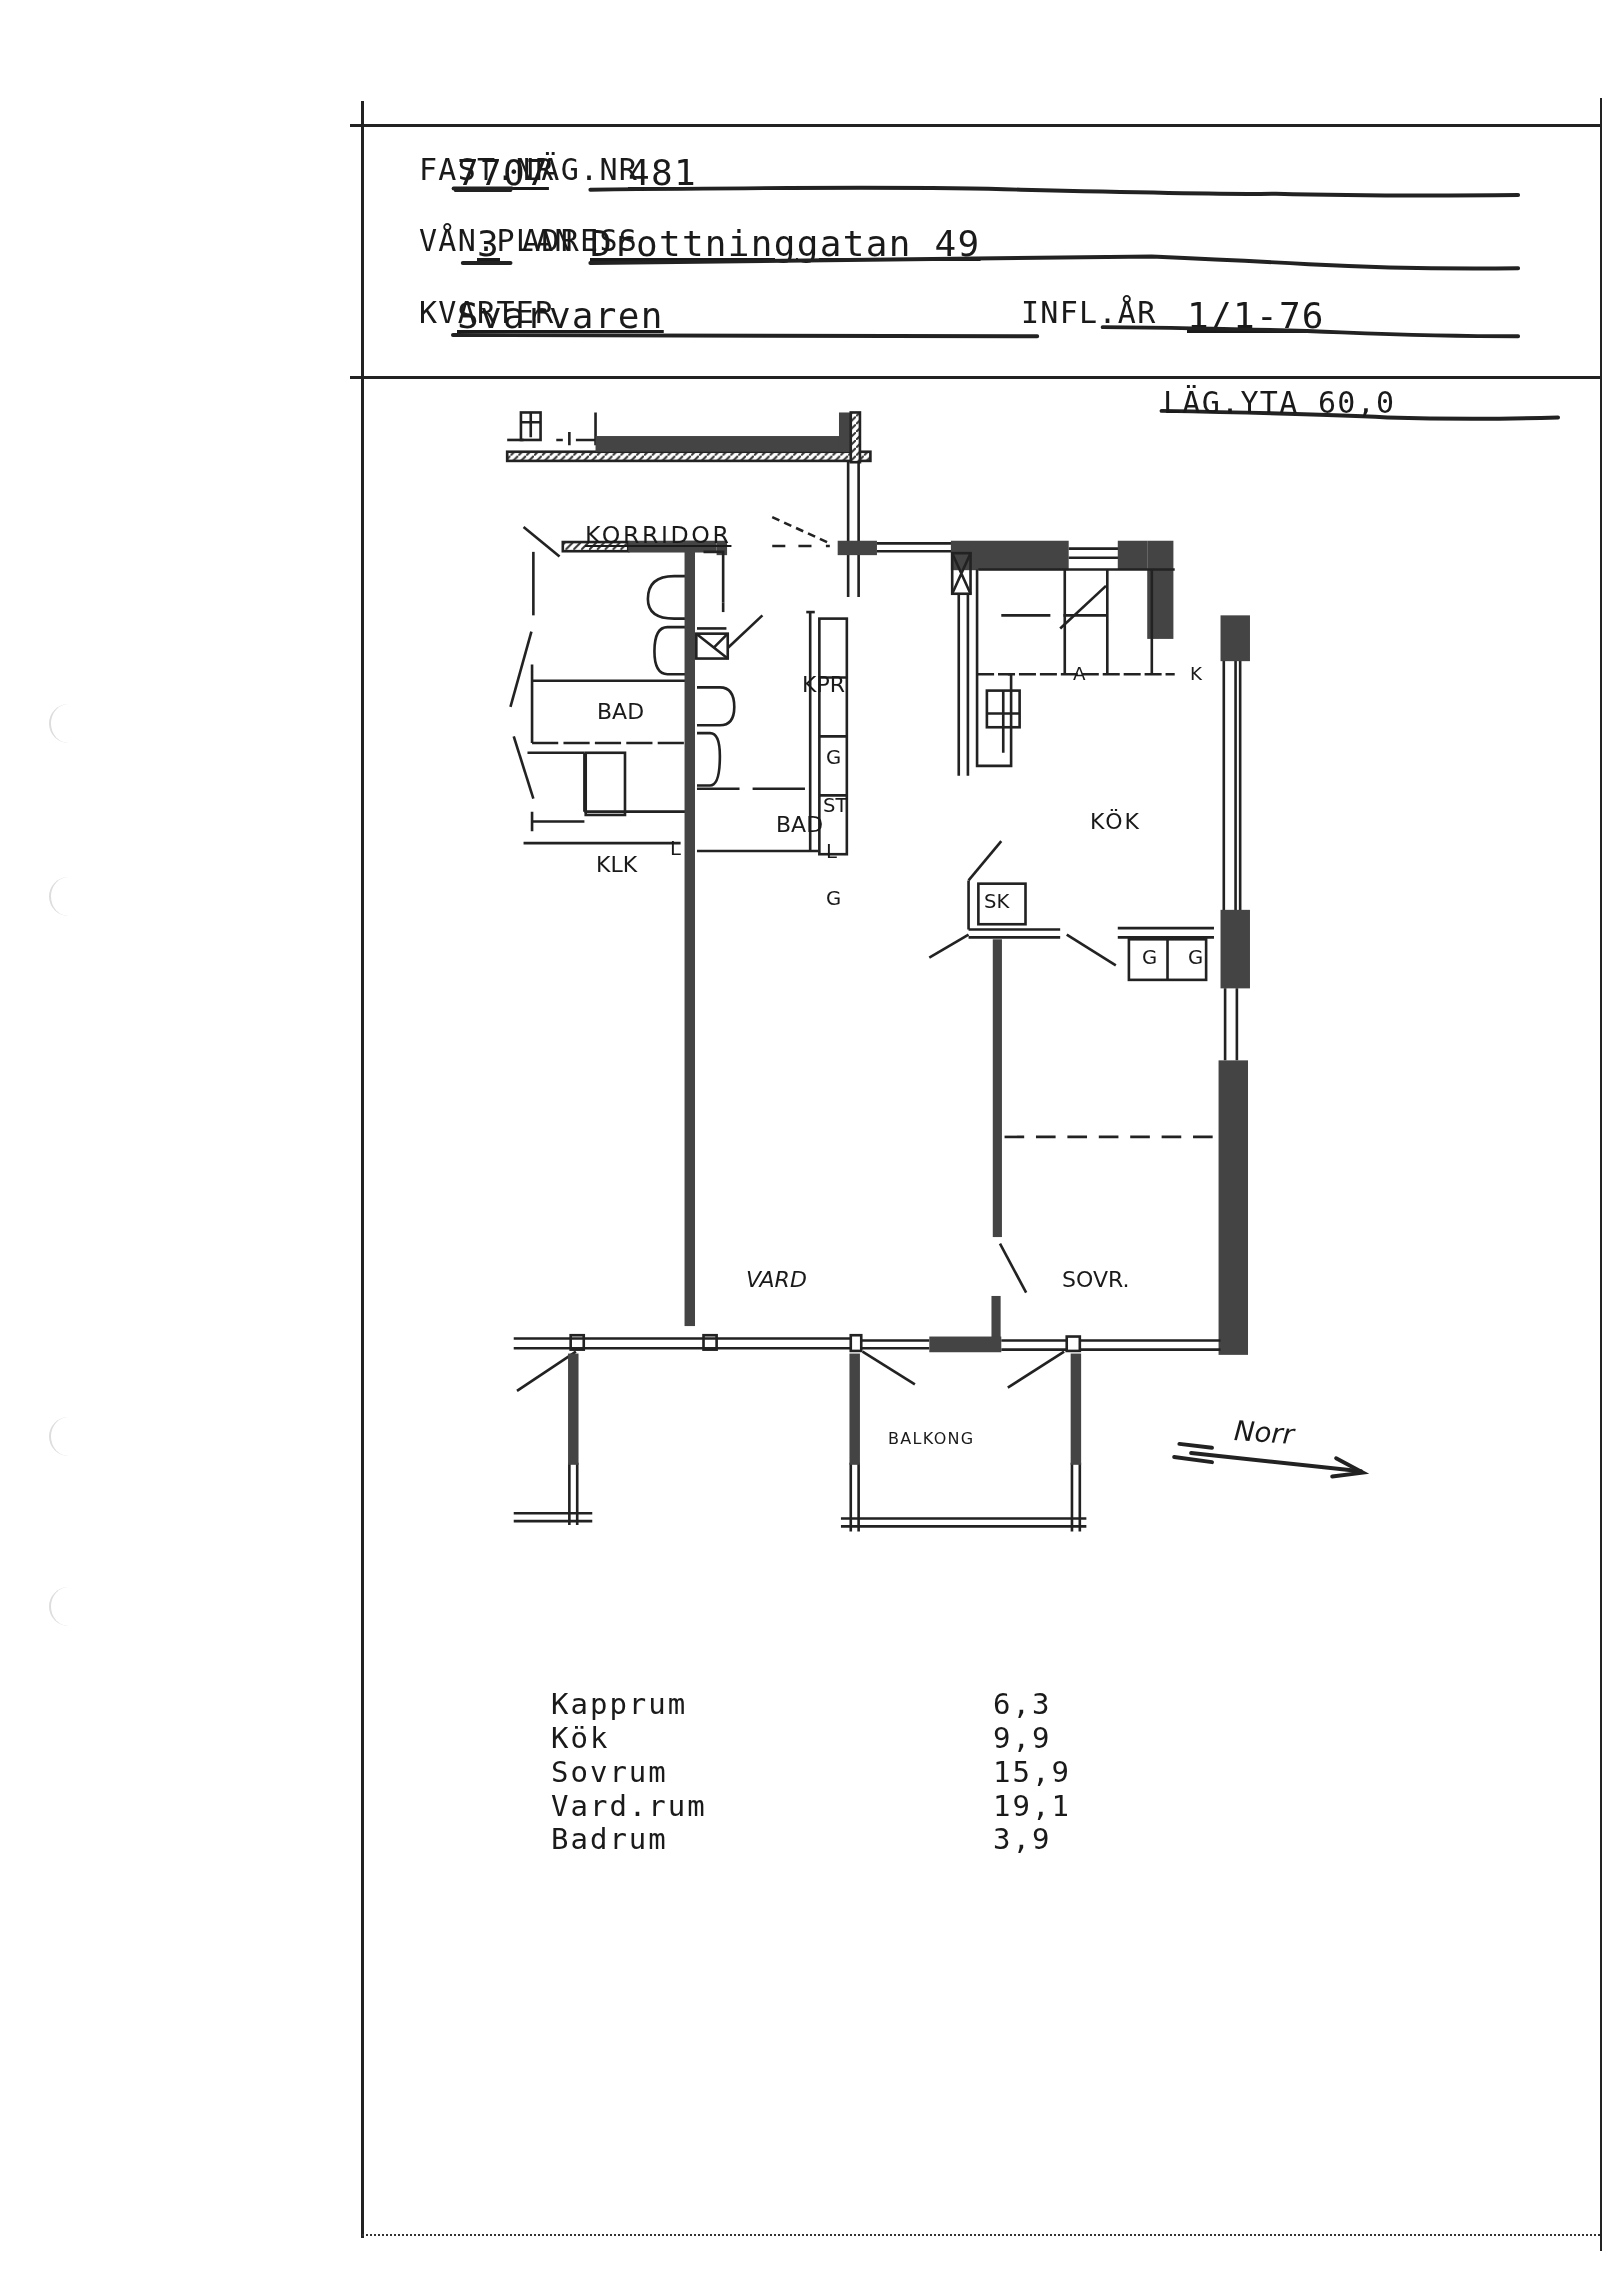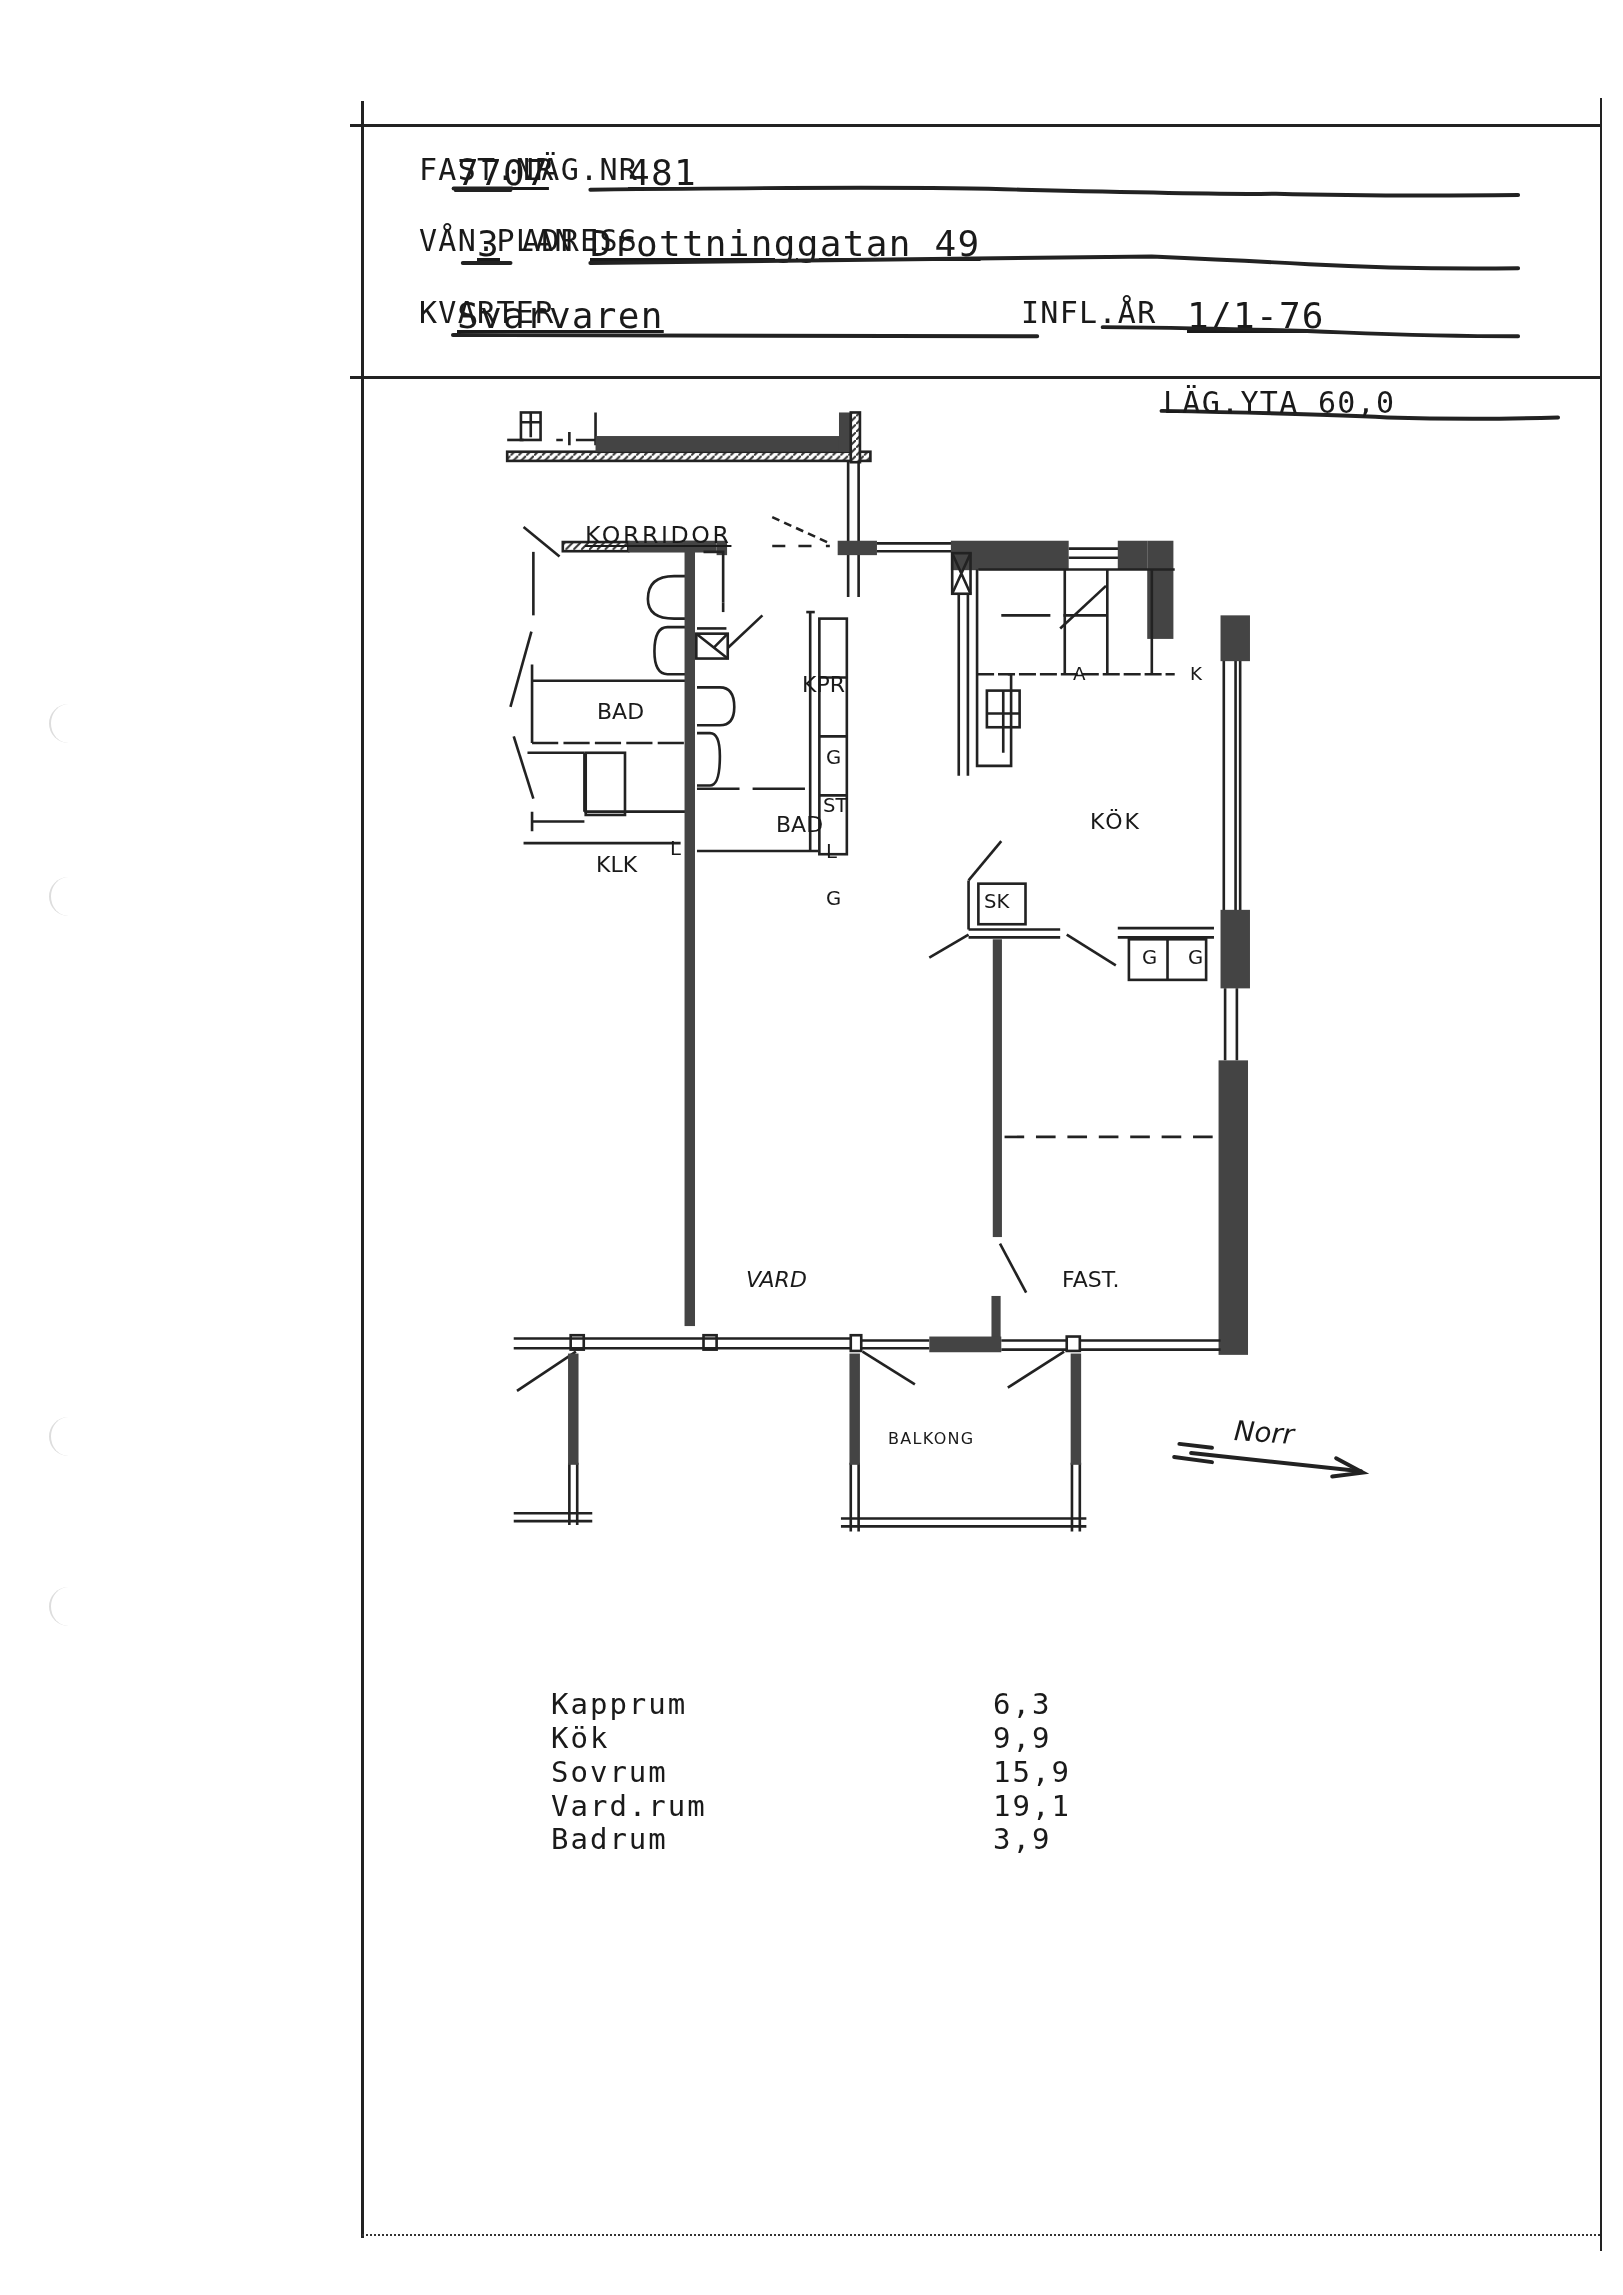"FAST." div.abs { text: FAST -> SOVR }
